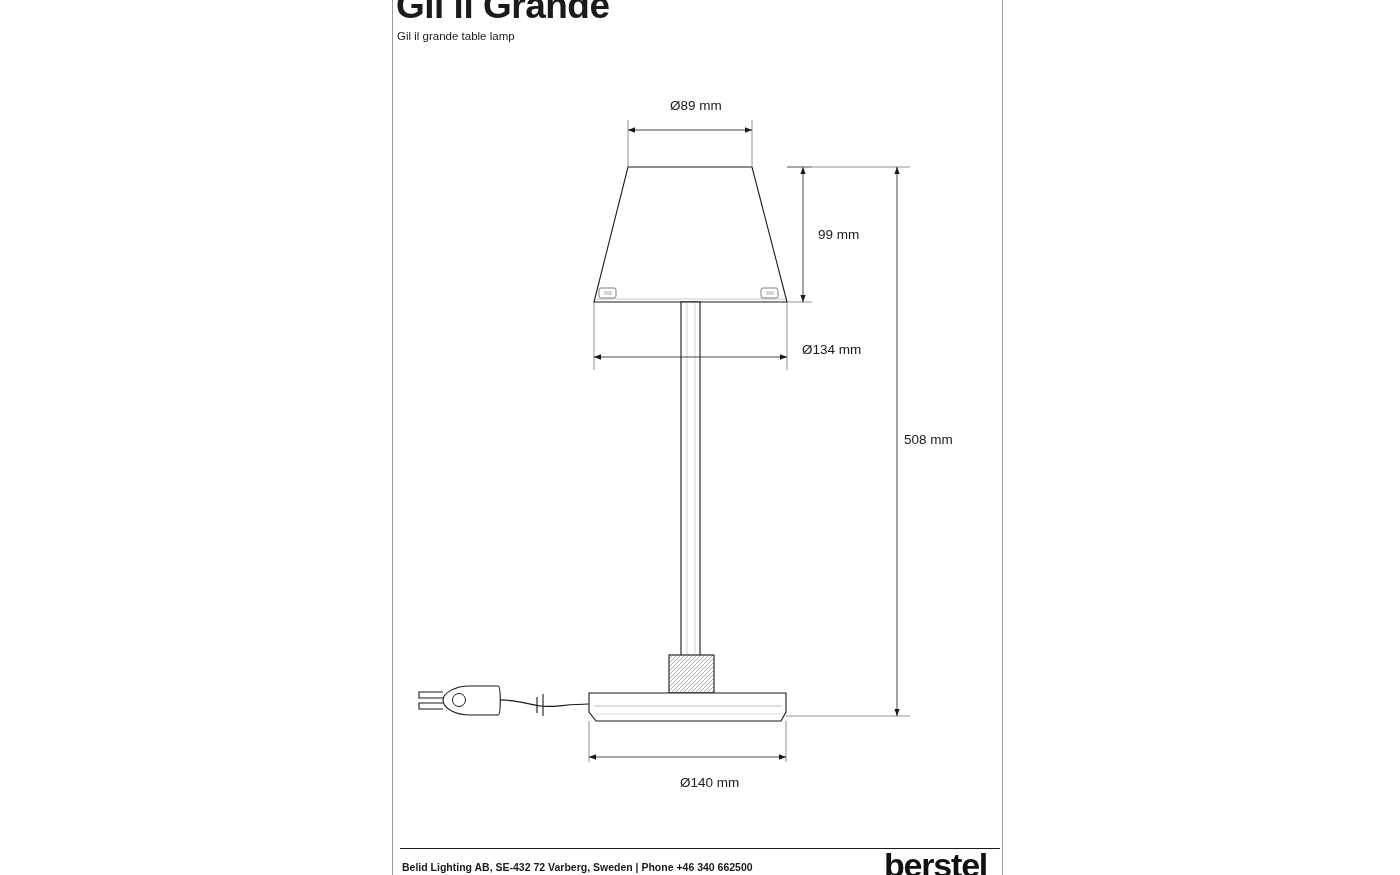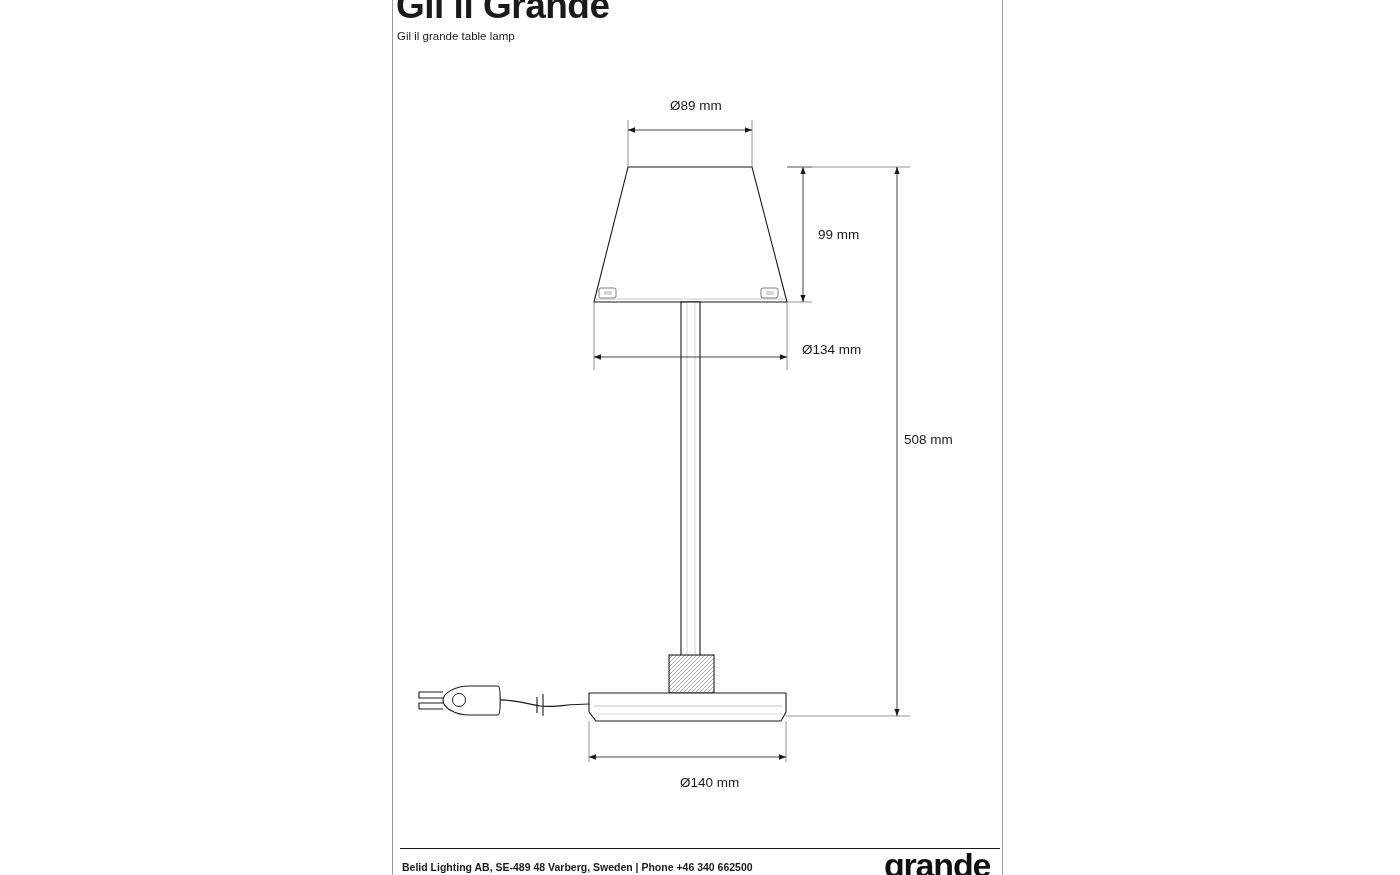"Belid Lighting AB, SE-489 48" div { text: SE-489 48 -> SE-432 72 }
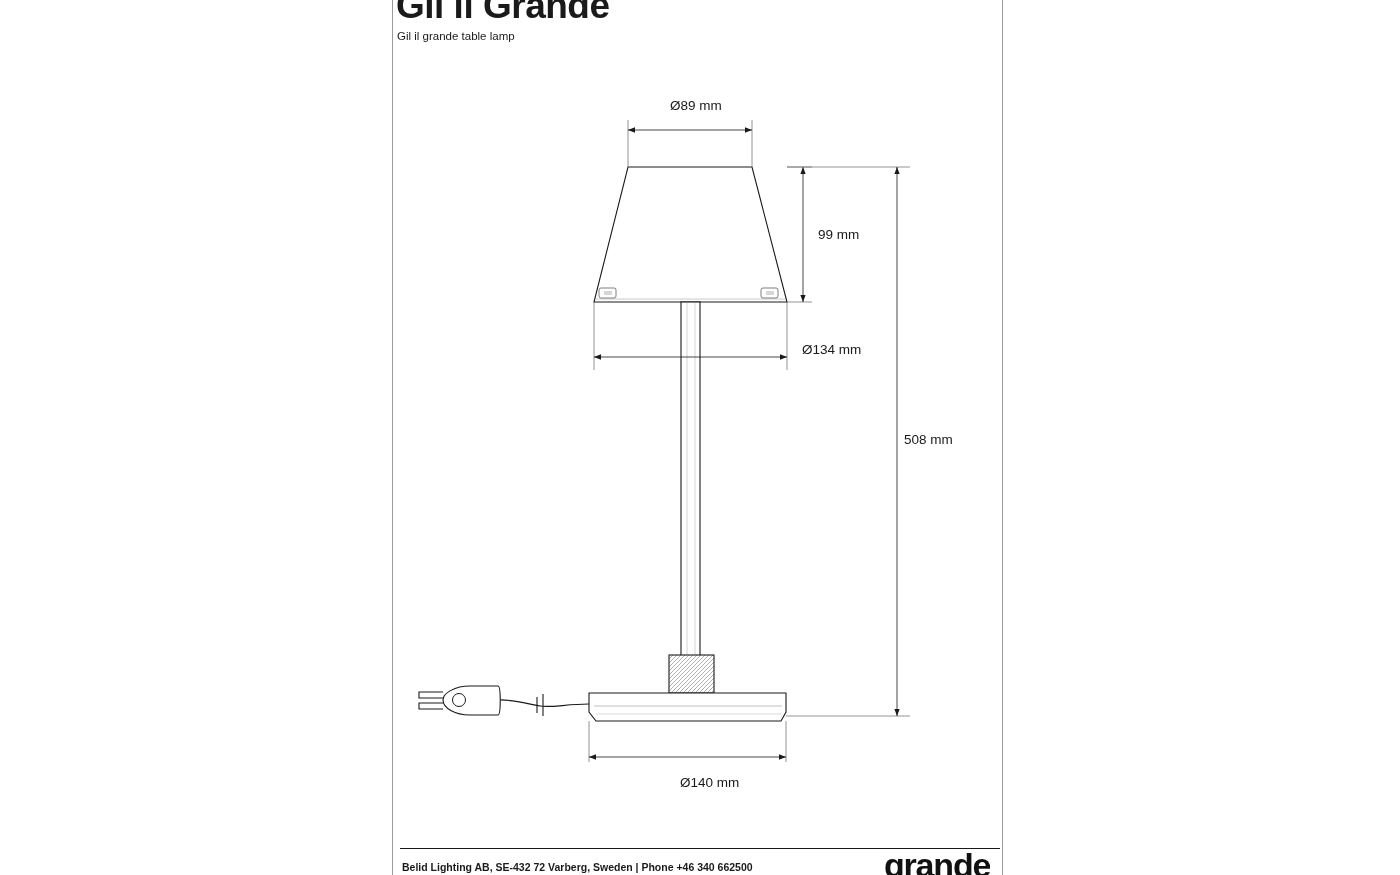"grande" div { text: grande -> berstel }
